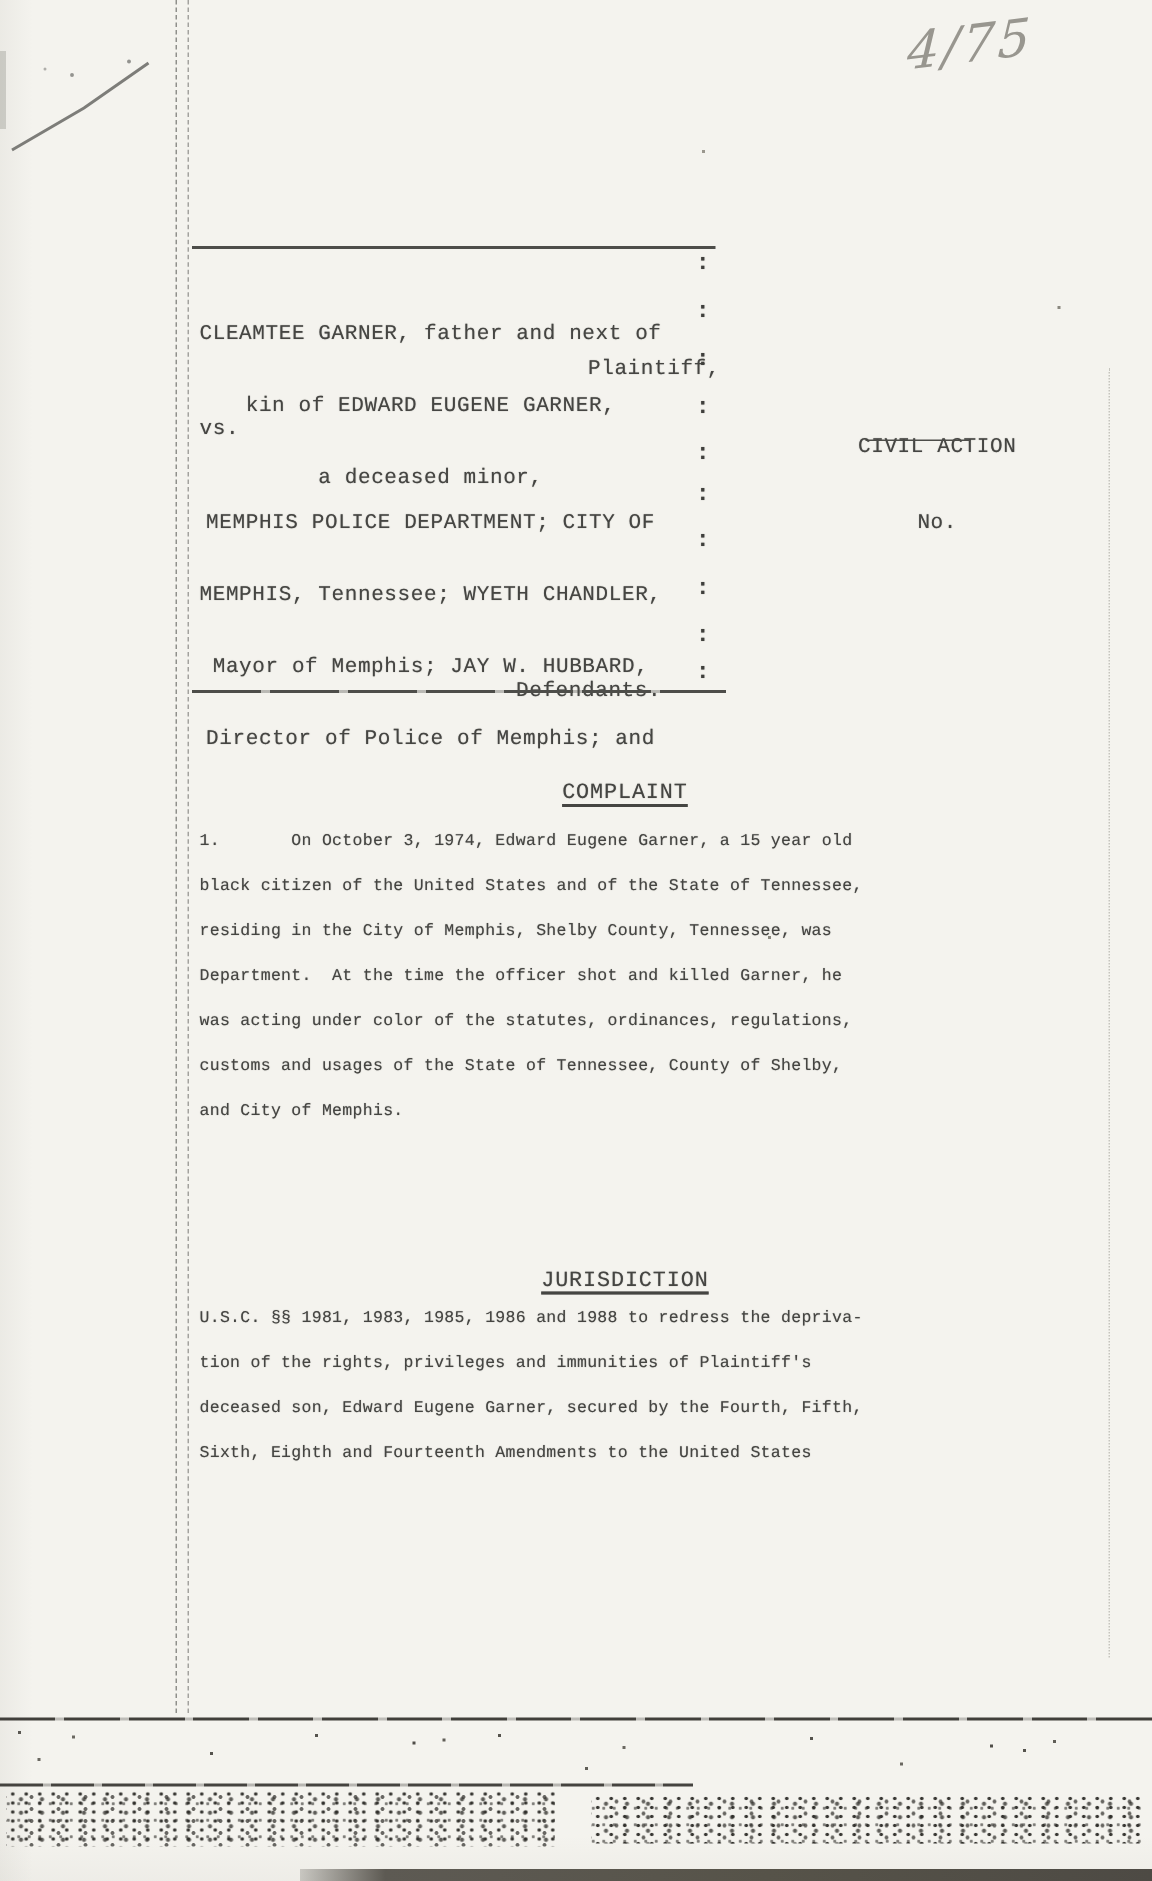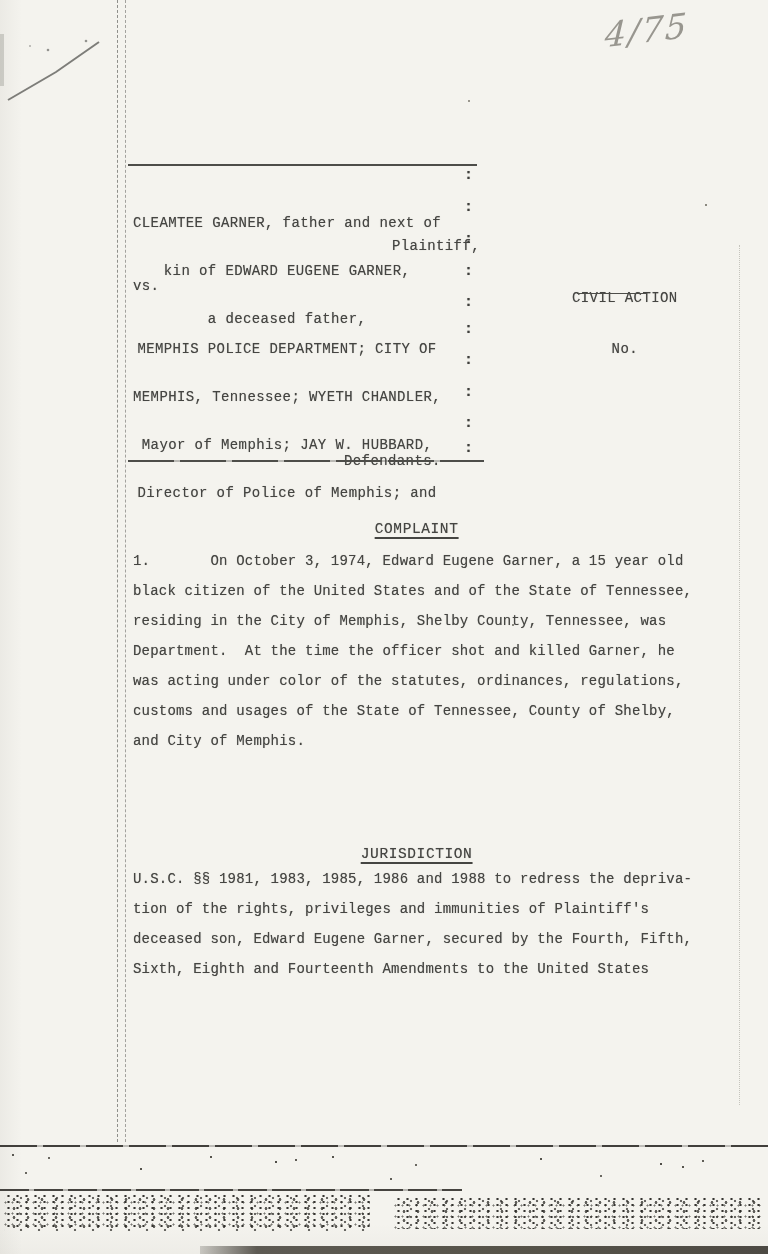"a deceased father," div { text: father -> minor }
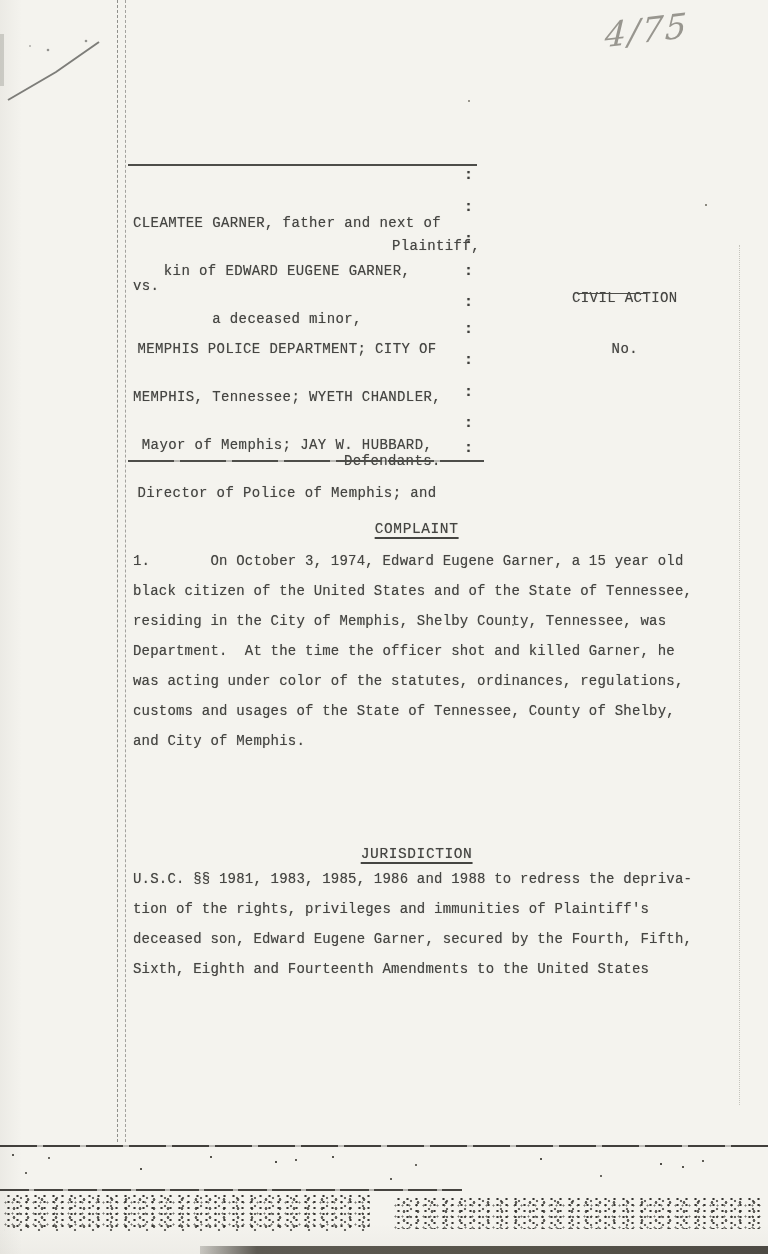"1. On October 3, 1974," .para div { font-size: 14px -> 11px }
